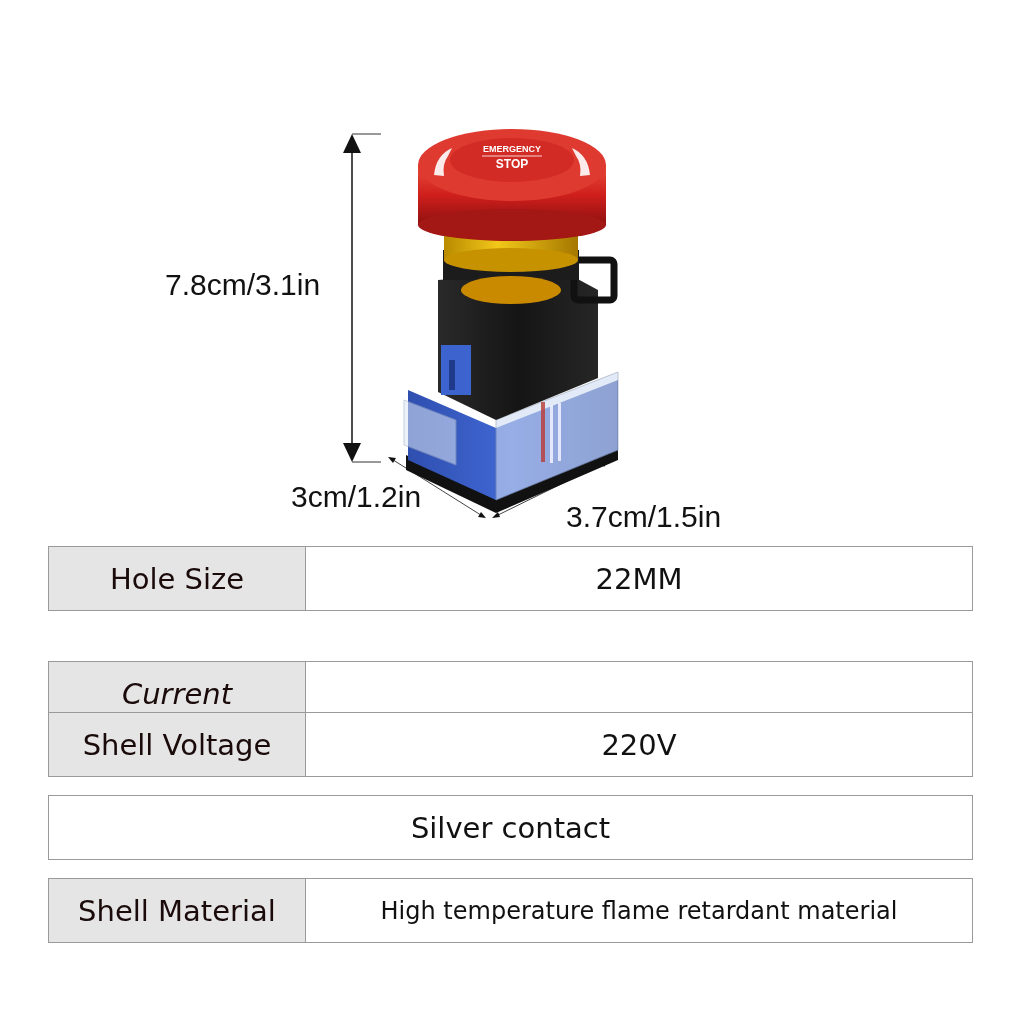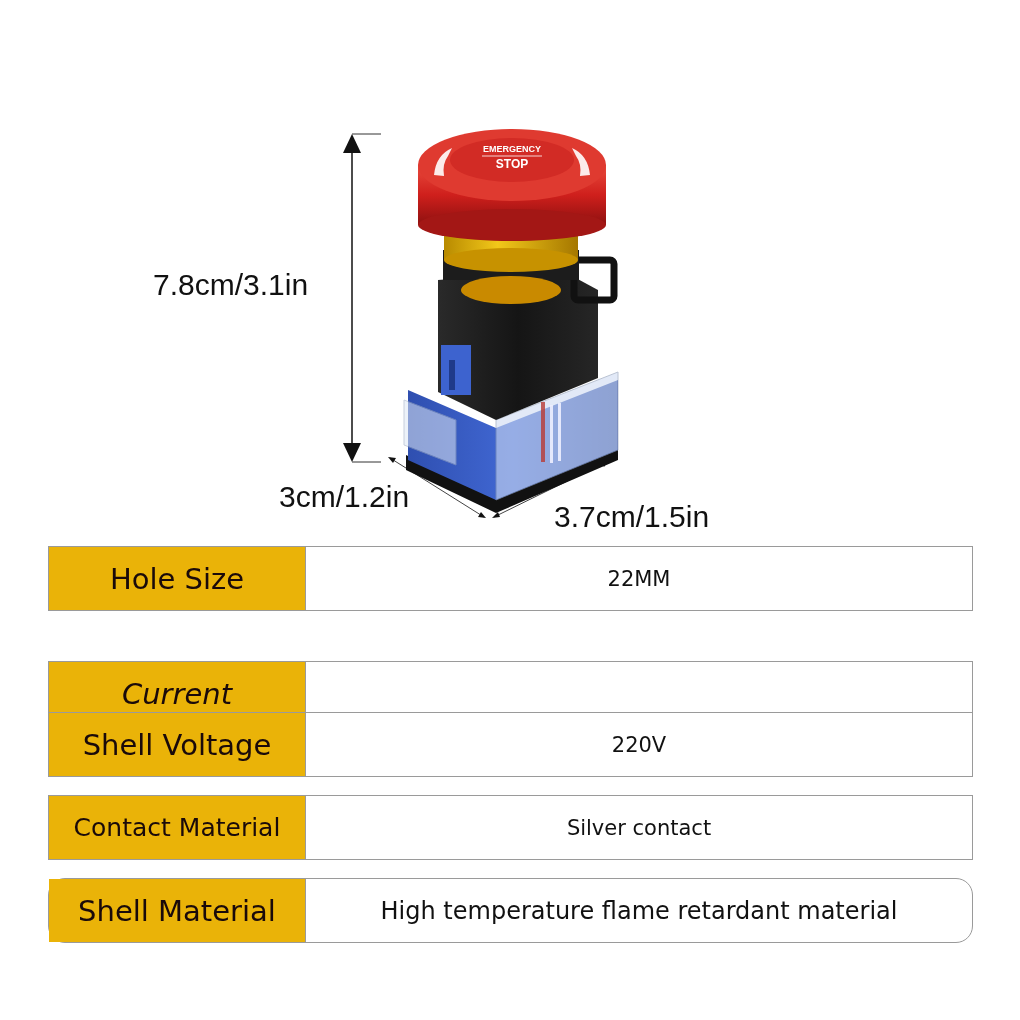"7.8cm/3.1in" .dim-label { margin-left: none -> 12px }
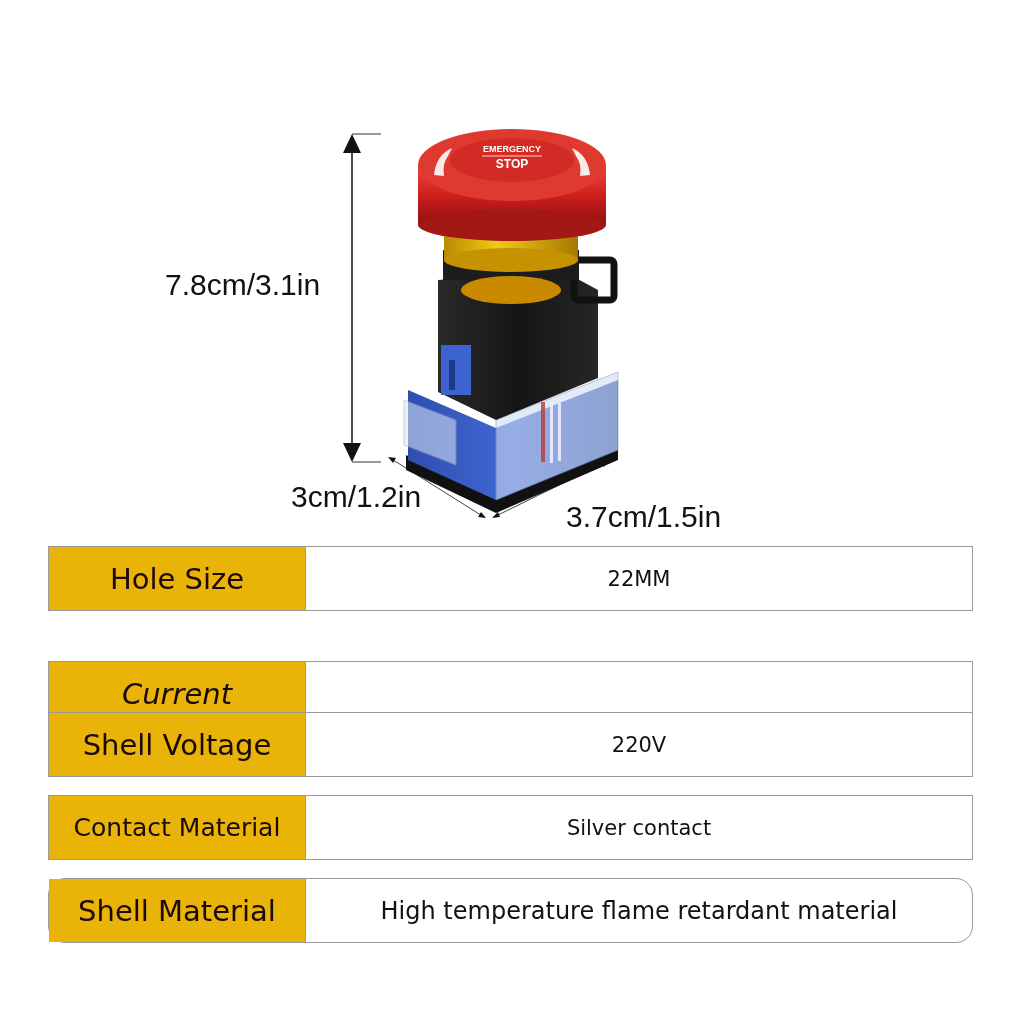"Hole Size" .spec-key { background: #eab308 -> #e5e5e5 }
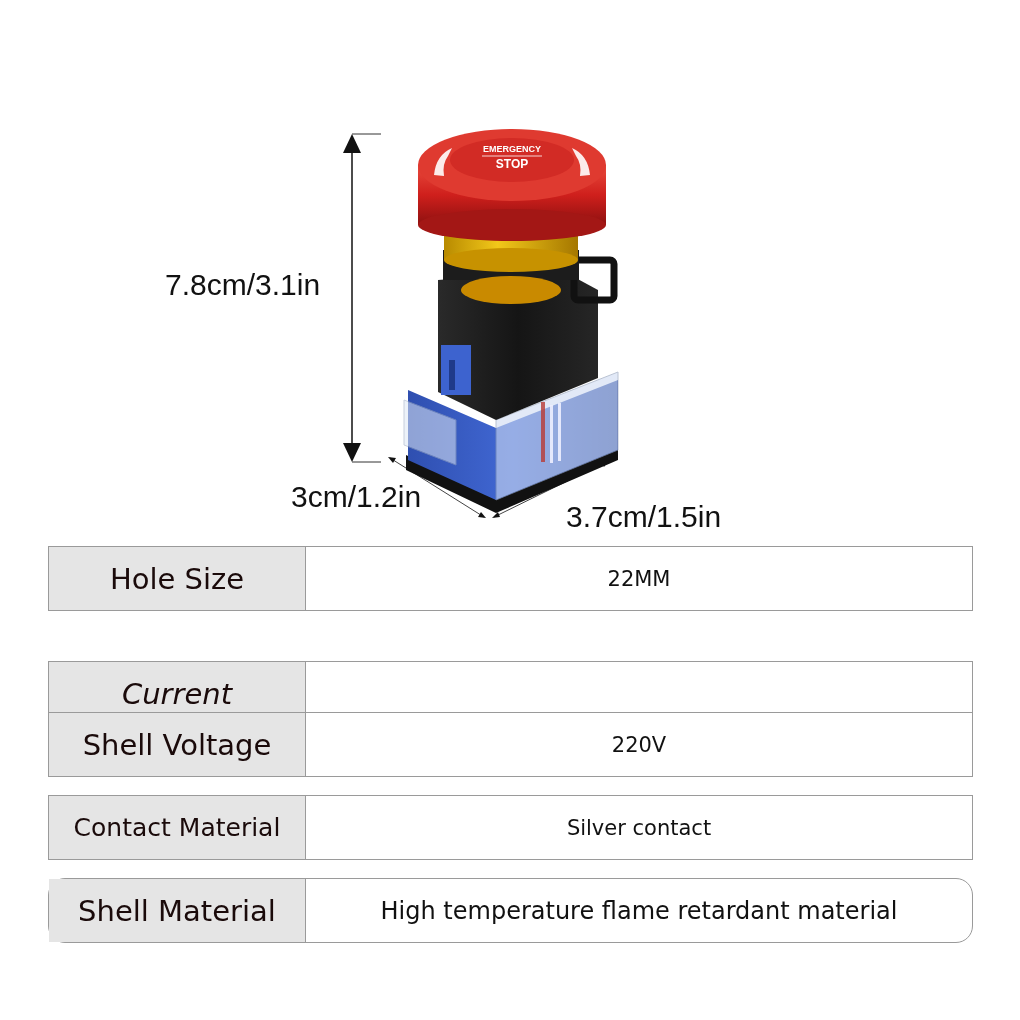"22MM" .spec-val { font-size: 21px -> 29px }
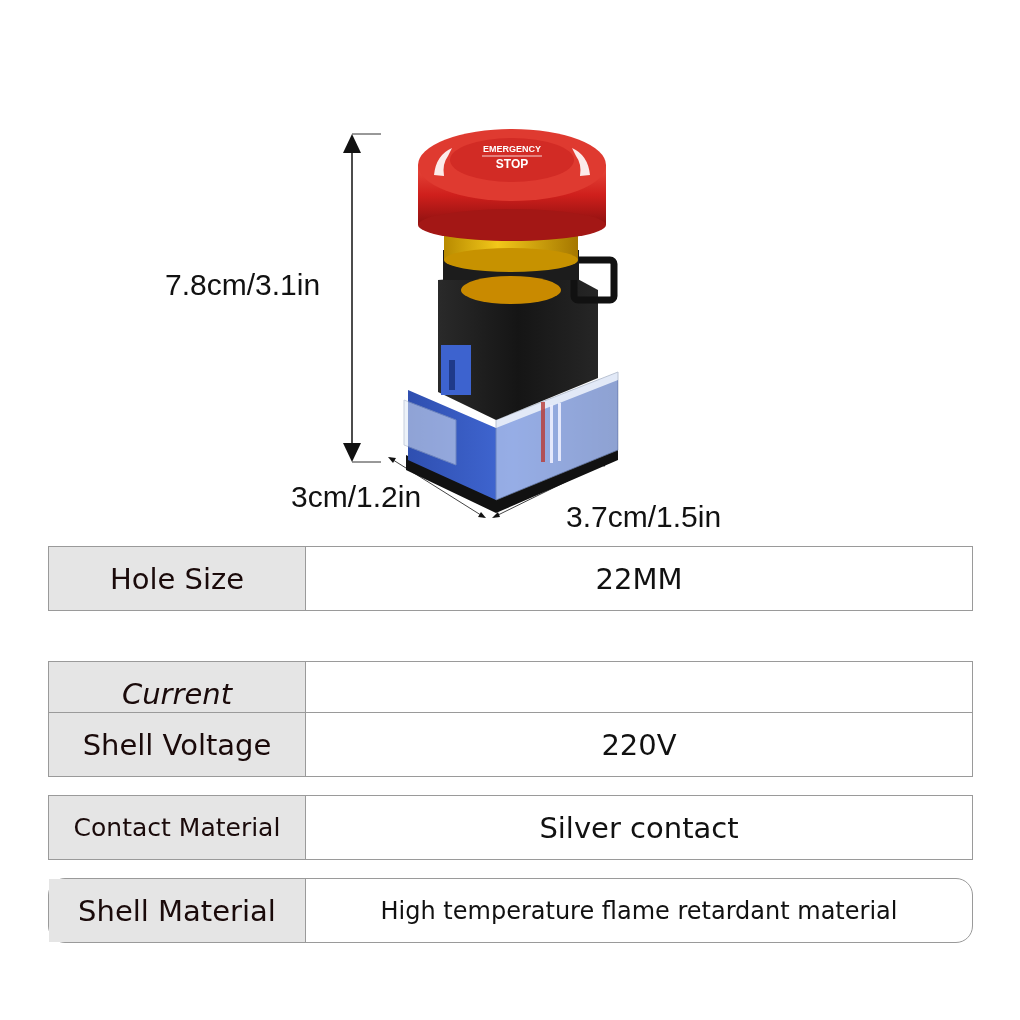"Contact Material" div.spec-key { html: <div>Contact Material</div> -> none }
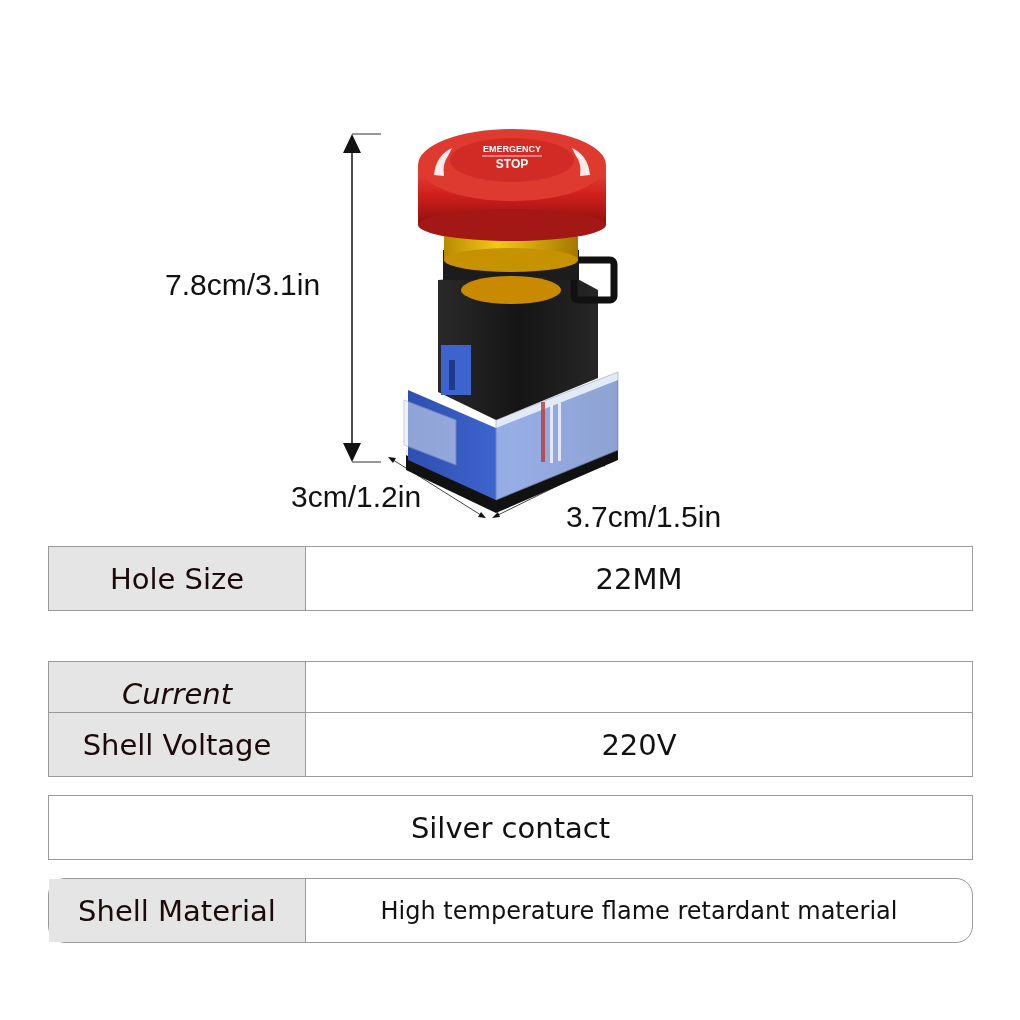"Shell Material" div.spec-row { border-radius: 17px -> none }
